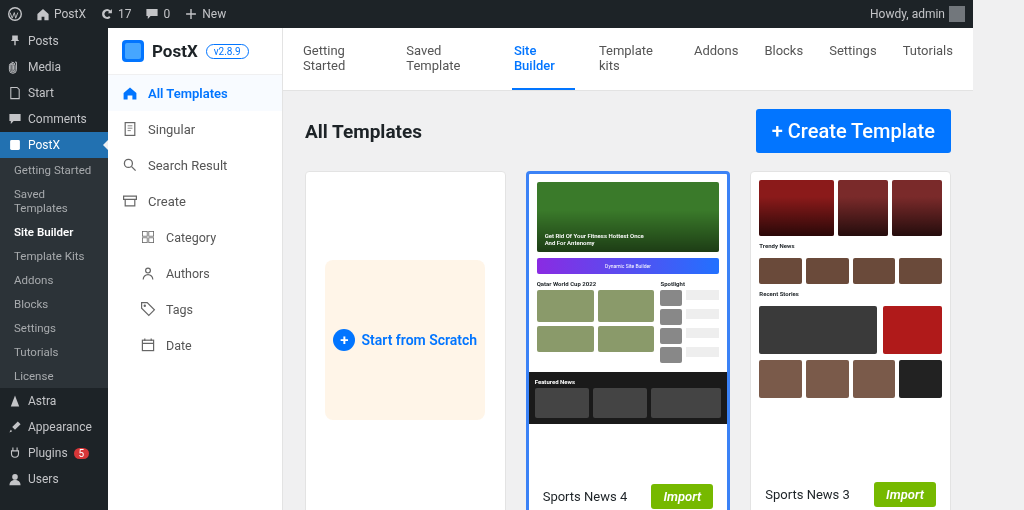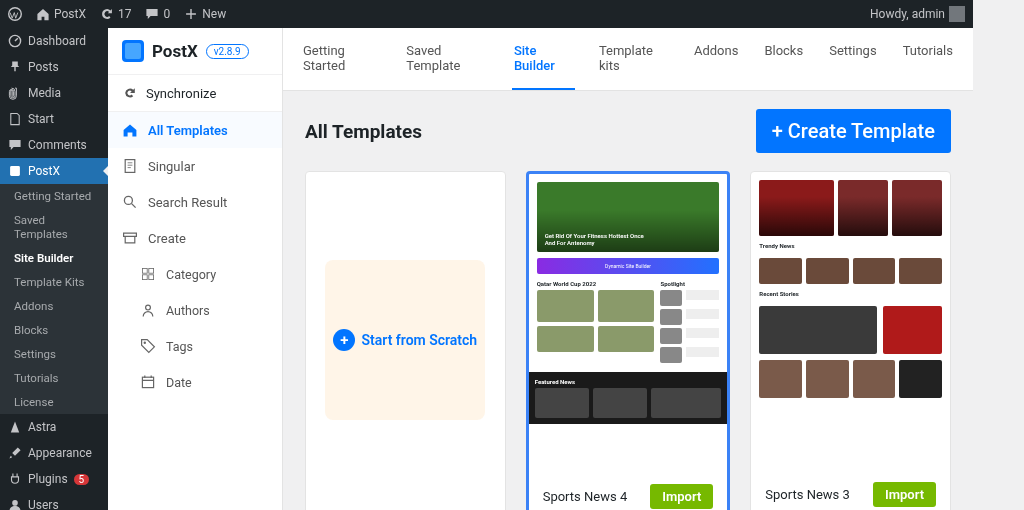"Dashboard" div.mi { html: <div> <span> <svg> <circle></circle> <path></path> </svg> </span> <span>Dashboard</span> </div> -> none }
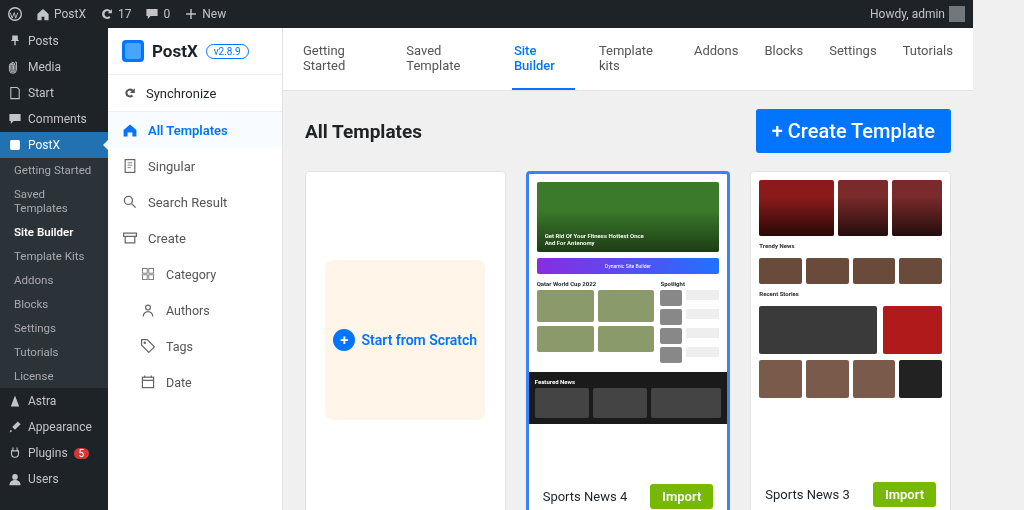"Synchronize" div.sync { html: <div> <span> <svg> <path></path> </svg> </span> <span>Synchronize</span> </div> -> none }
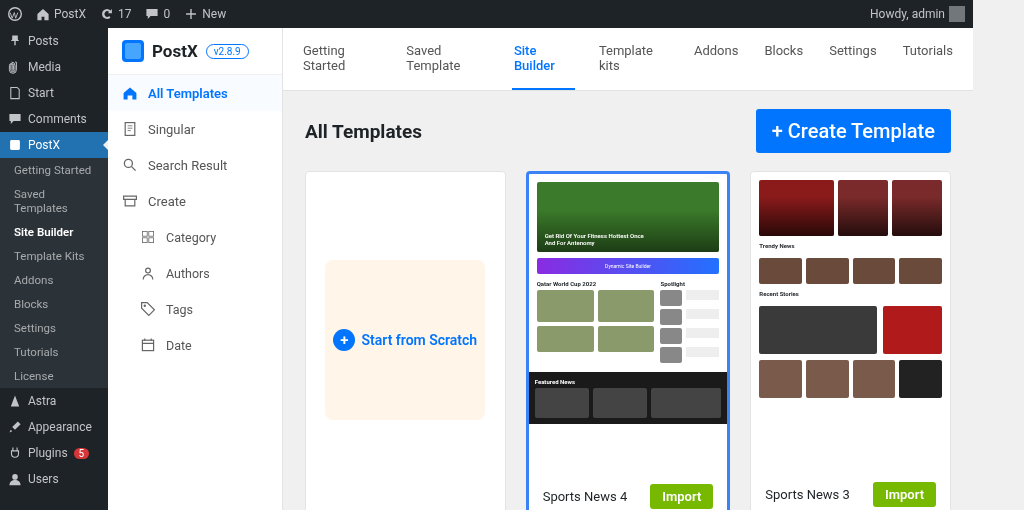"Import" .import-btn { font-style: none -> italic }
